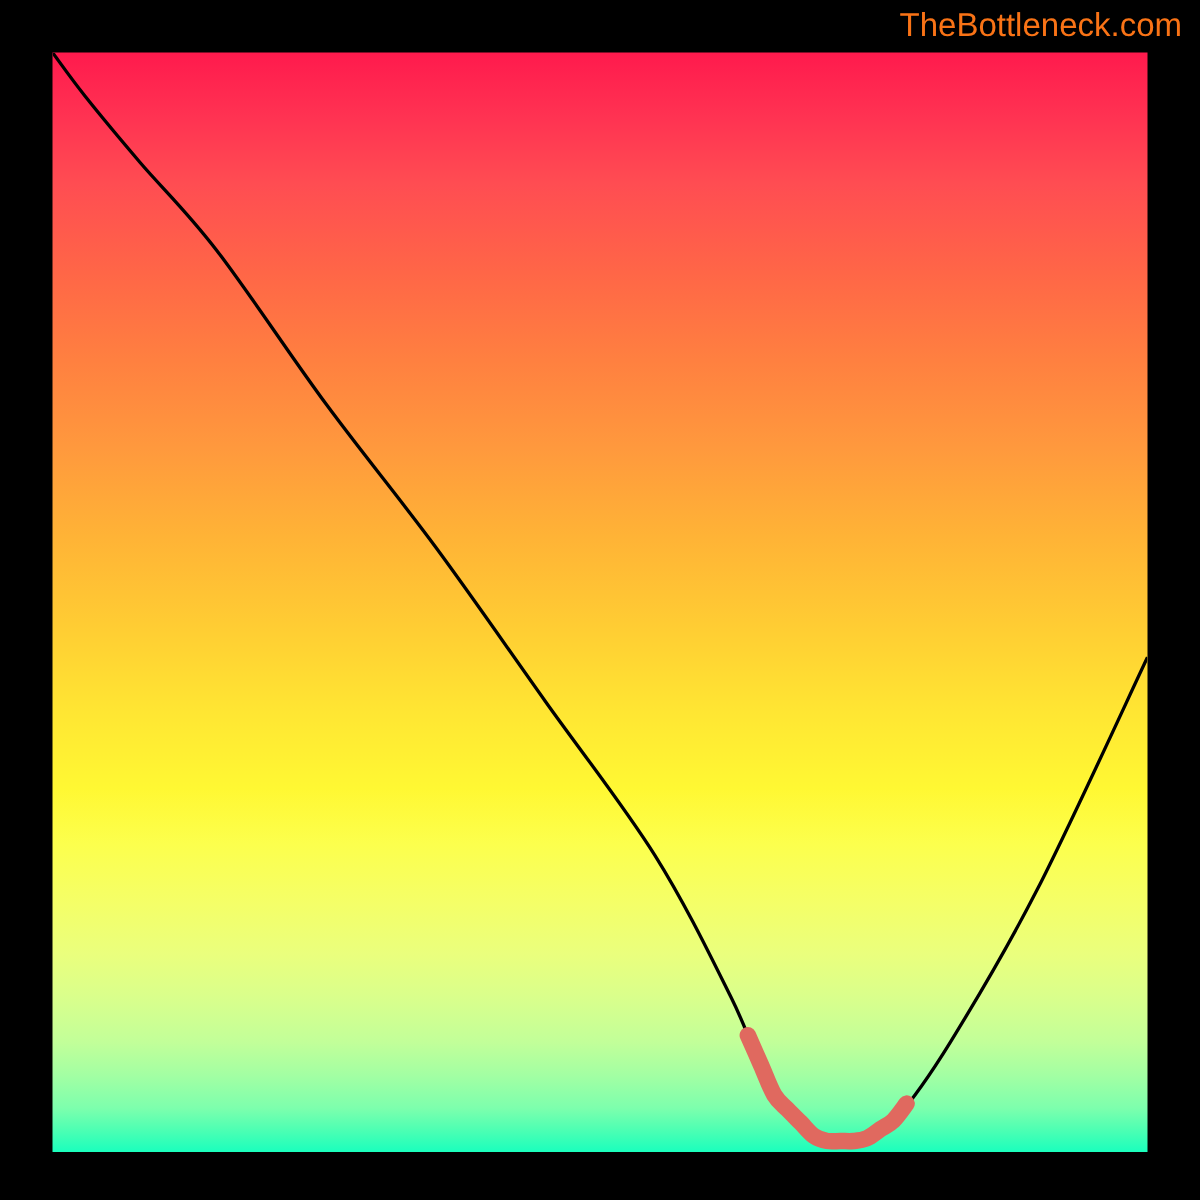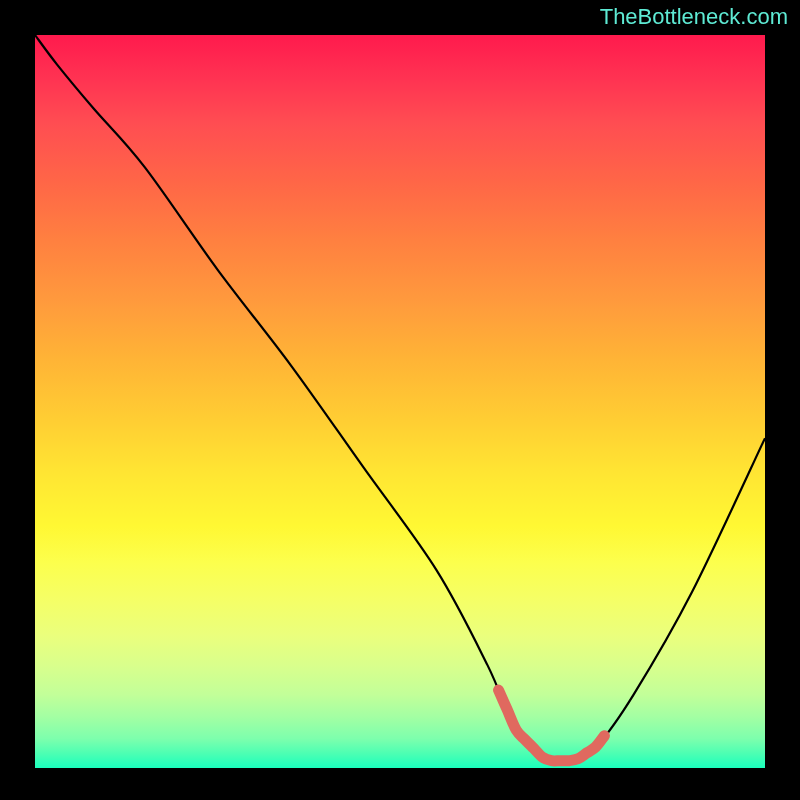"TheBottleneck.com" .attribution { color: #5eead4 -> #f97316 }
